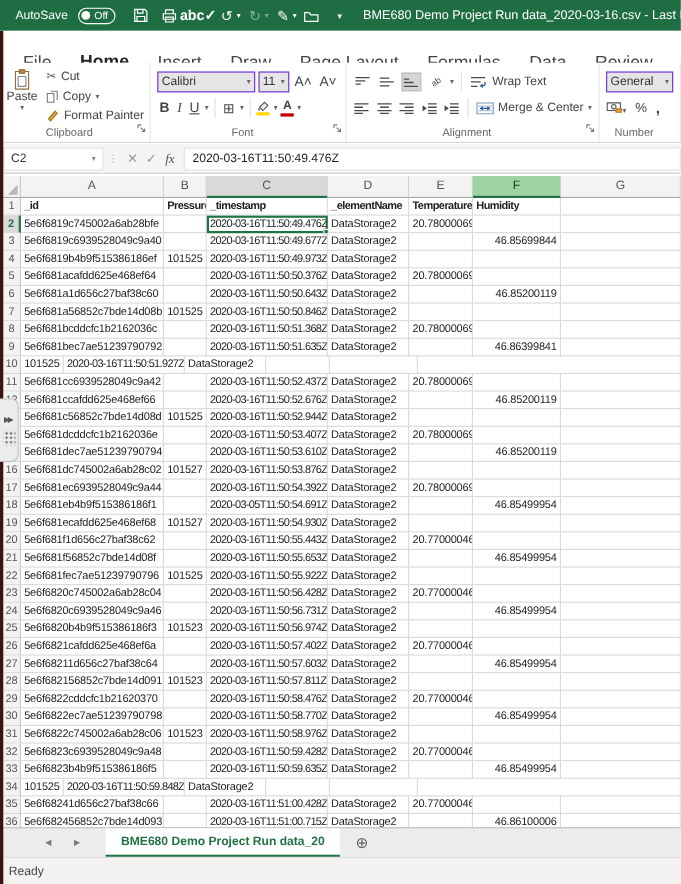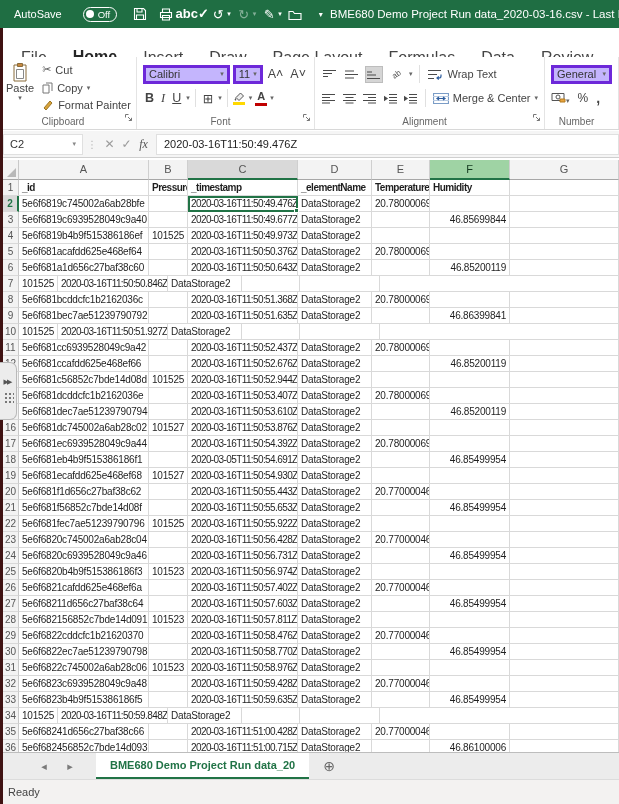"AutoSave" .autosave { gap: 21px -> 9px }
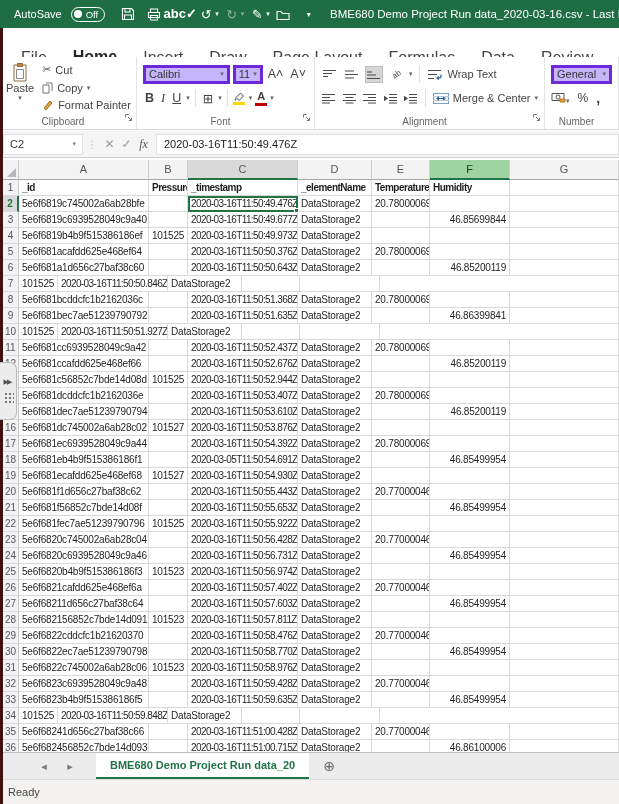"Calibri" .combo { background: #c4b5fd -> #e5e5e5; border: 3px solid #6d28d9 -> 1px solid #6d28d9 }
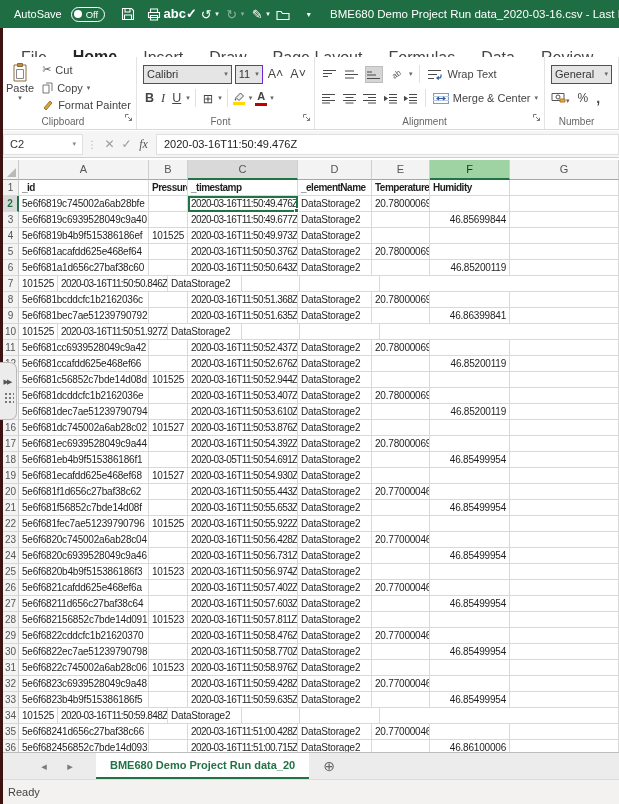"C2" .namebox { width: 80px -> 91px }
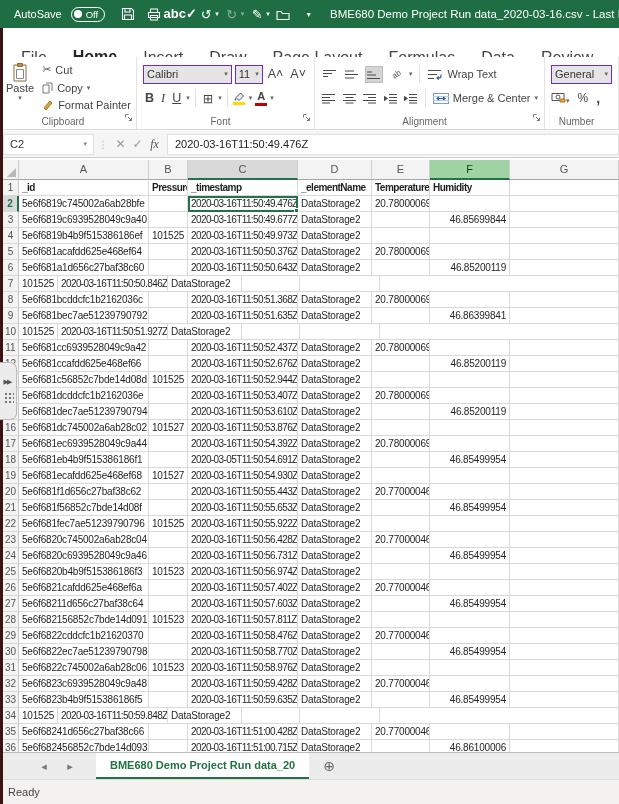"5e6f681a56852c7bde14d08b" div.cell { html: none -> <div>5e6f681a56852c7bde14d08b</div> }
